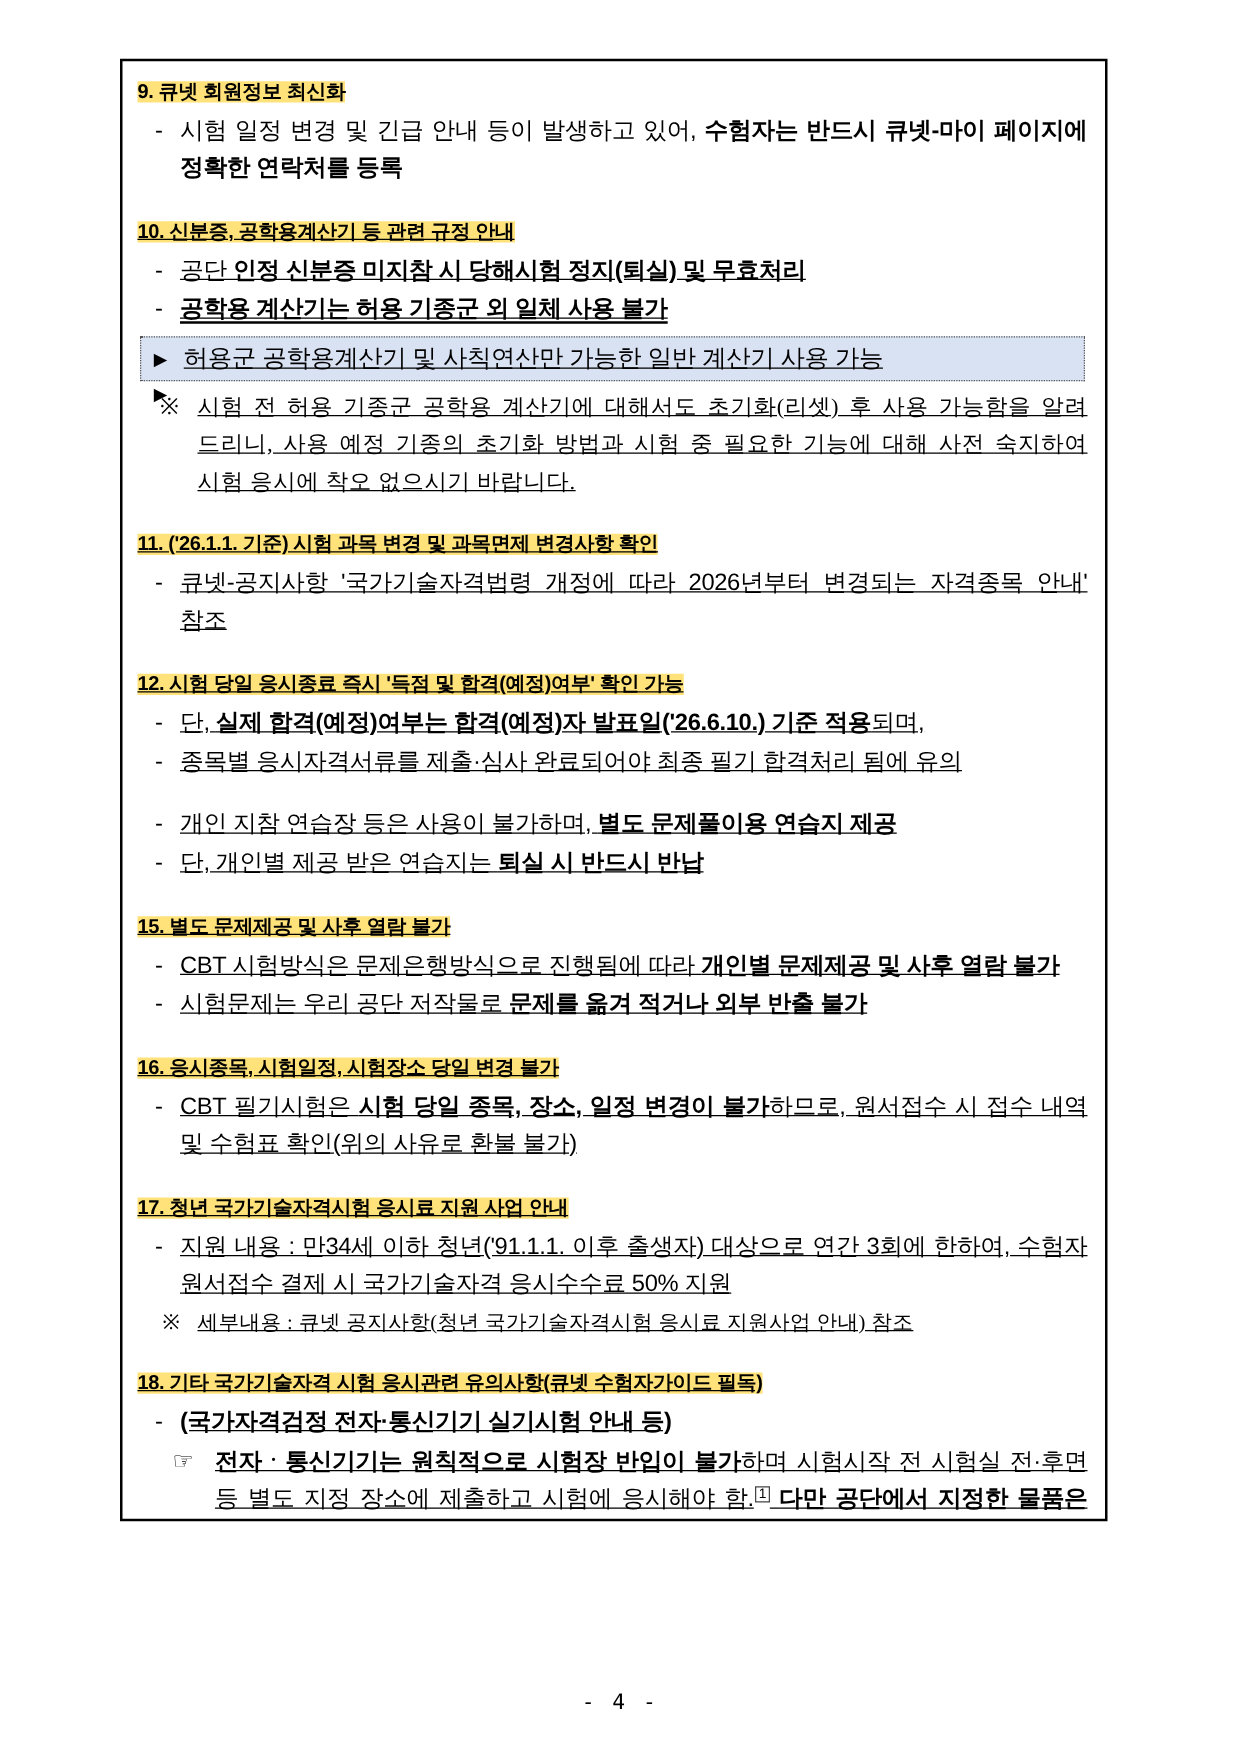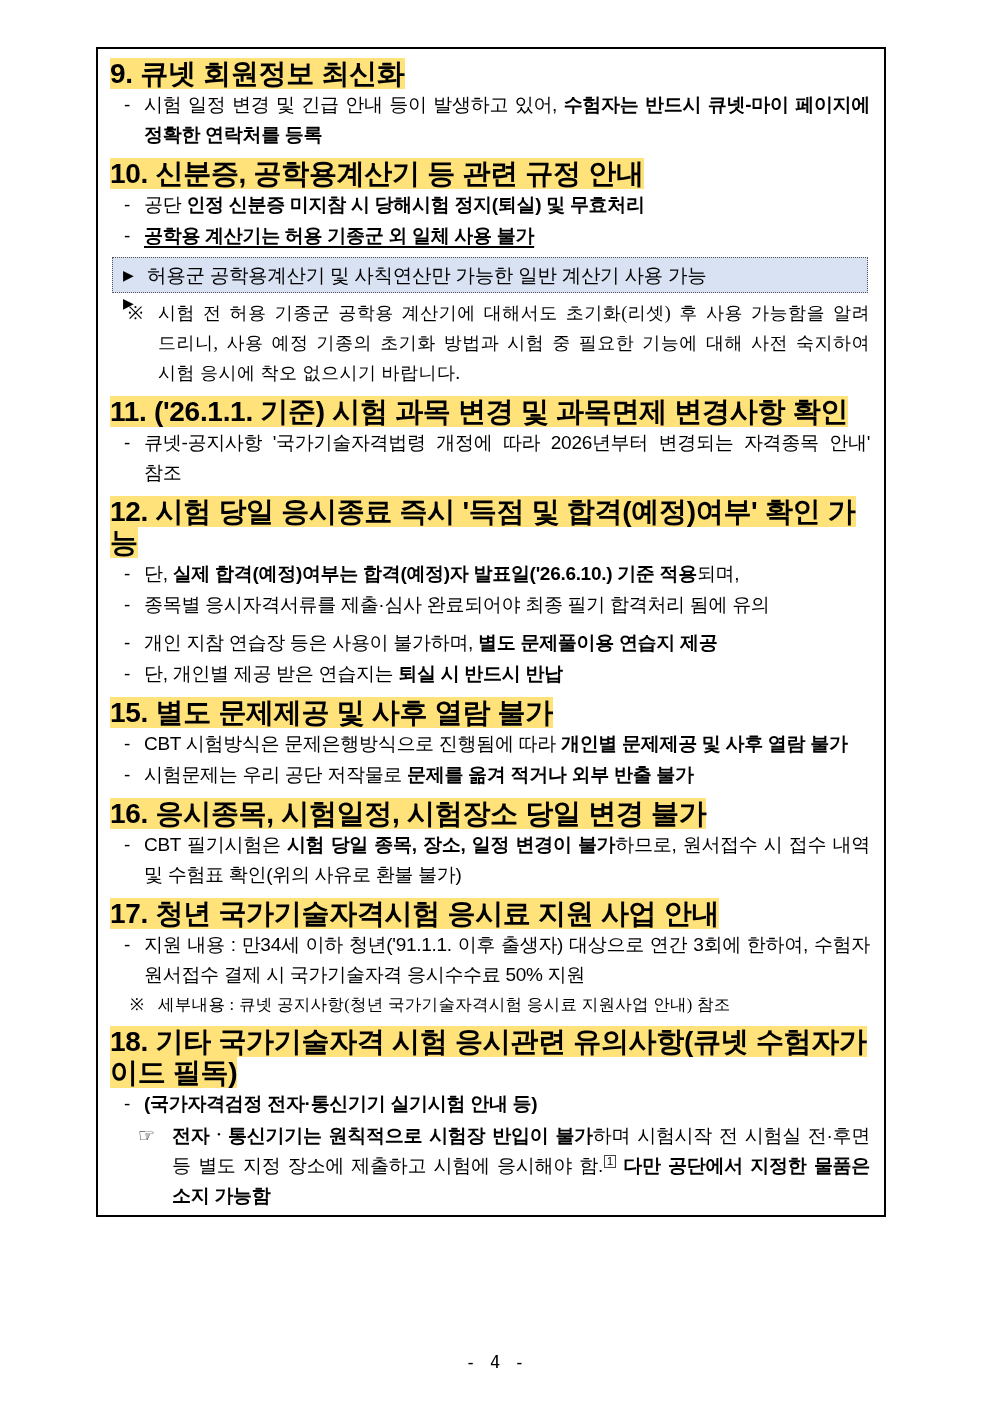"9. 큐넷 회원정보 최신화" .heading { font-size: 28px -> 16px }
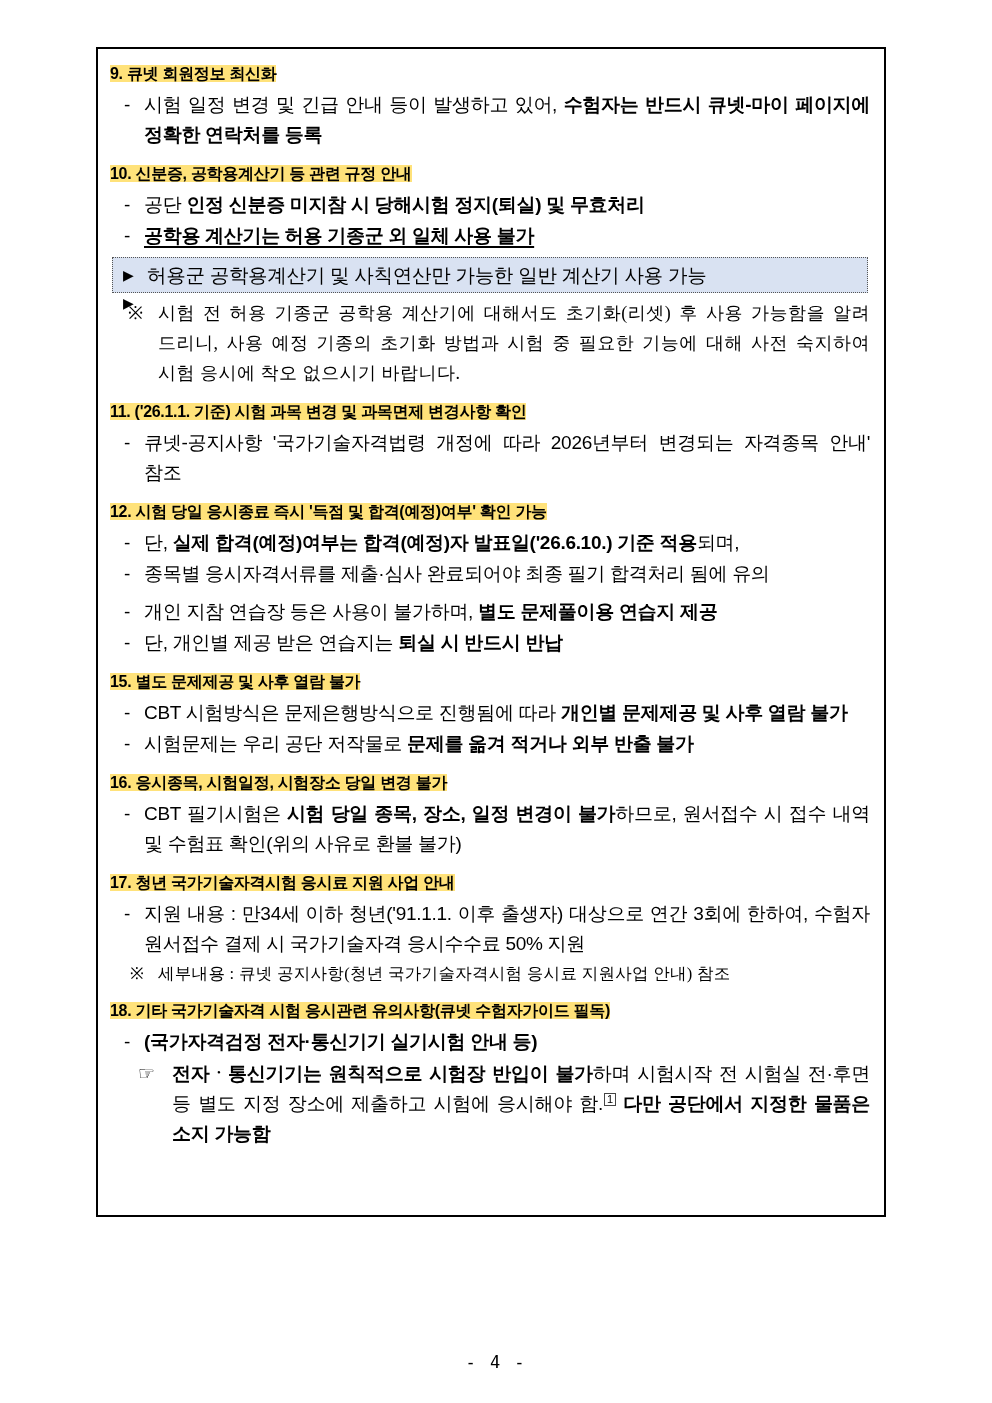"10. 신분증, 공학용계산기 등 관련" .section + .section { margin-top: 8px -> 20px; text-decoration: none -> underline }
